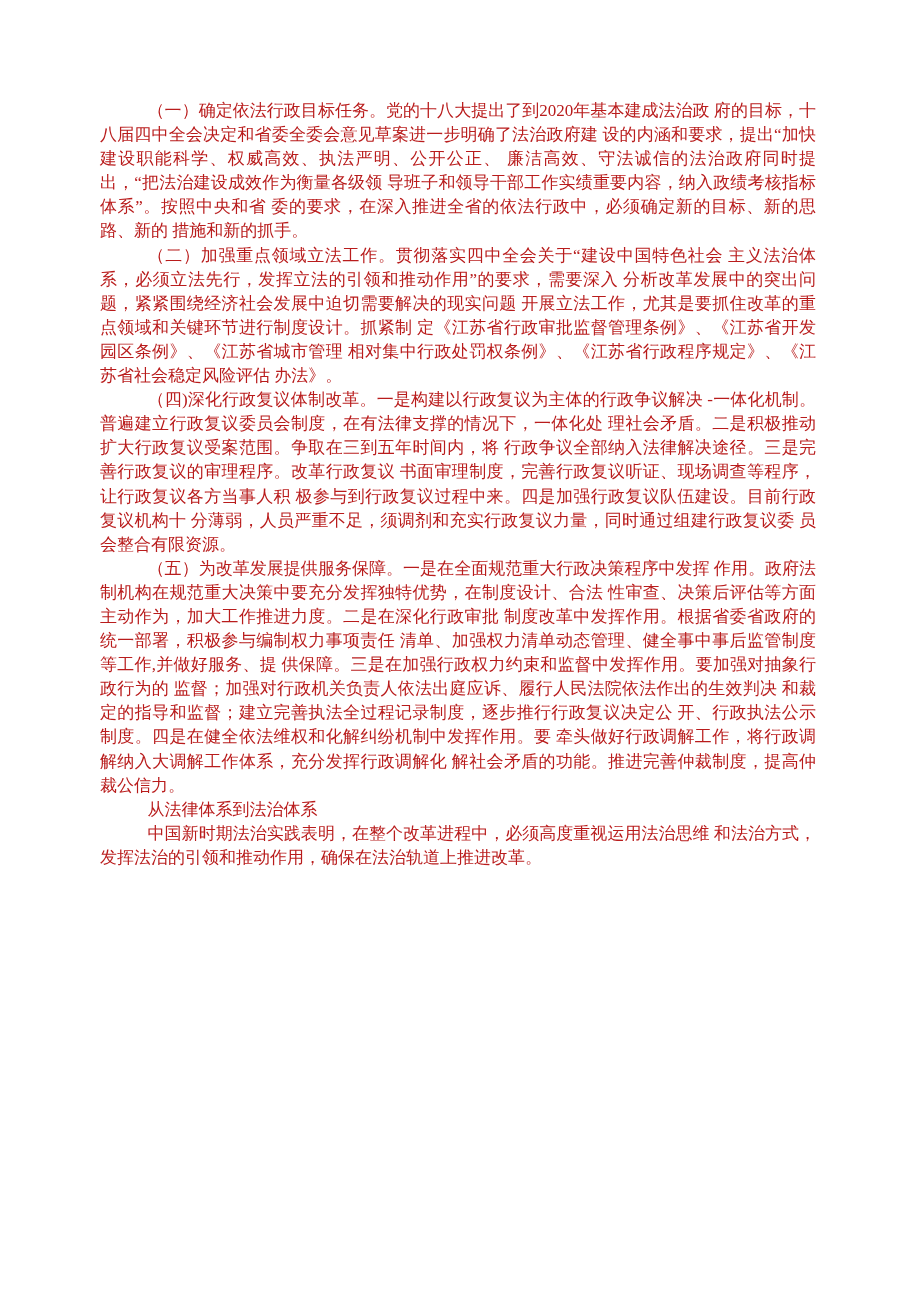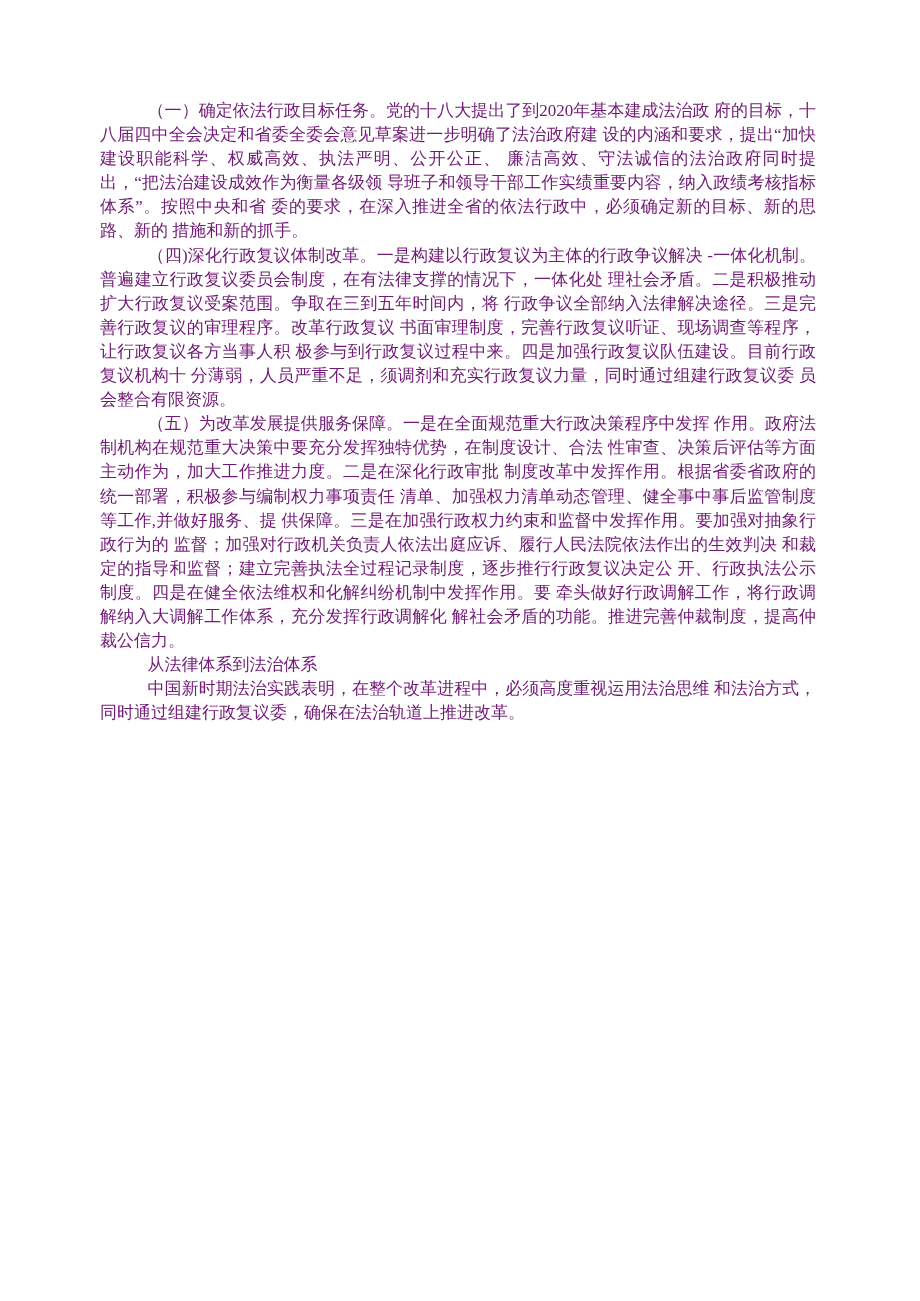"（一）确定依法行政目标任务。党的十八大提出了到2020年基本建成法治政" .doc-page { color: #701a75 -> #b91c1c }
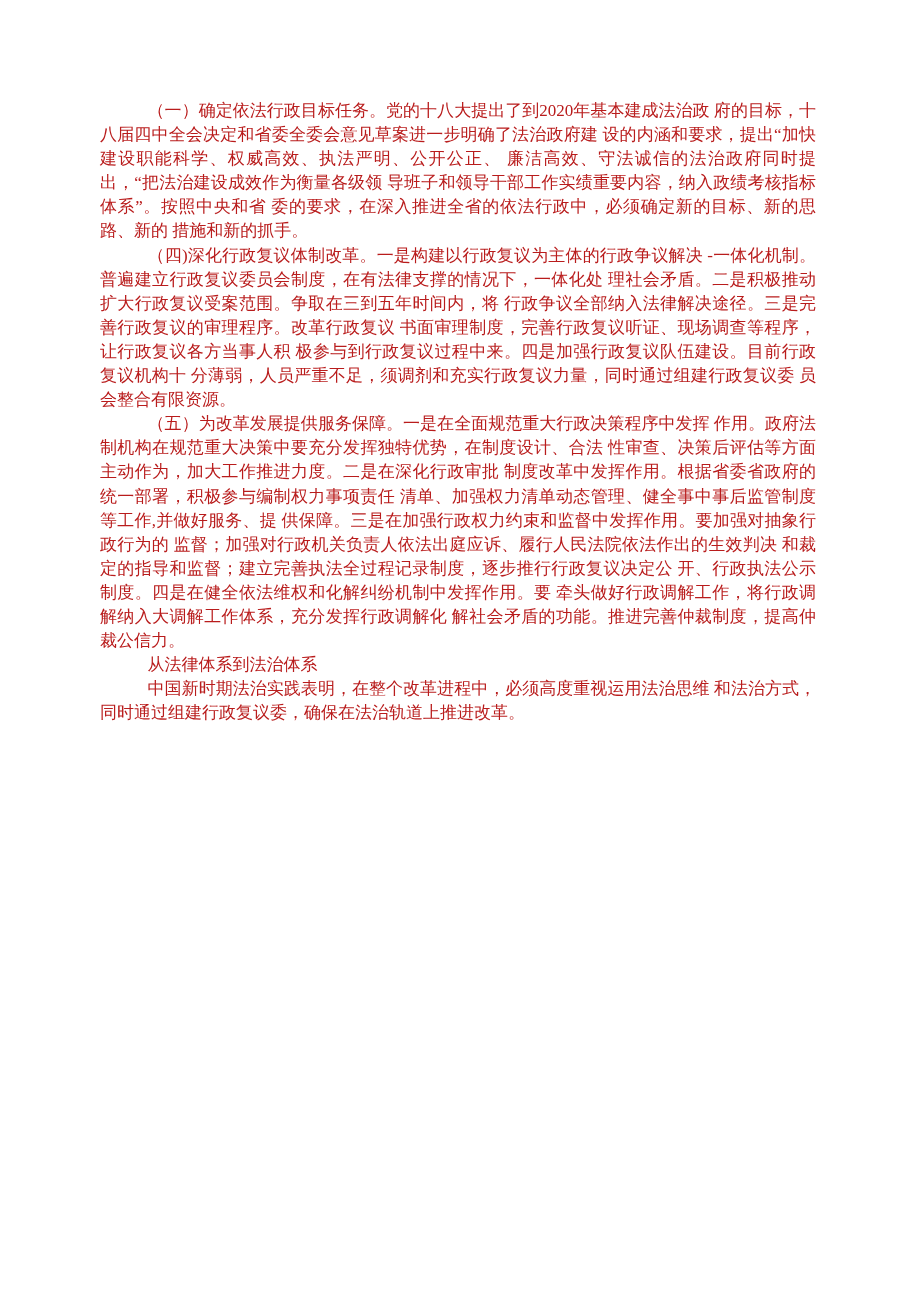"（二）加强重点领域立法工作。贯彻落实四中全会关于“建设中国特色社会" p { html: none -> <p>（二）加强重点领域立法工作。贯彻落实四中全会关于“建设中国特色社会 主义法治体系，必须立法先行，发挥立法的引领和推动作用”的要求，需要深入 分析改革发展中的突出问题，紧紧围绕经济社会发展中迫切需要解决的现实问题 开展立法工作，尤其是要抓住改革的重点领域和关键环节进行制度设计。抓紧制 定《江苏省行政审批监督管理条例》、《江苏省开发园区条例》、《江苏省城市管理 相对集中行政处罚权条例》、《江苏省行政程序规定》、《江苏省社会稳定风险评估 办法》。</p> }
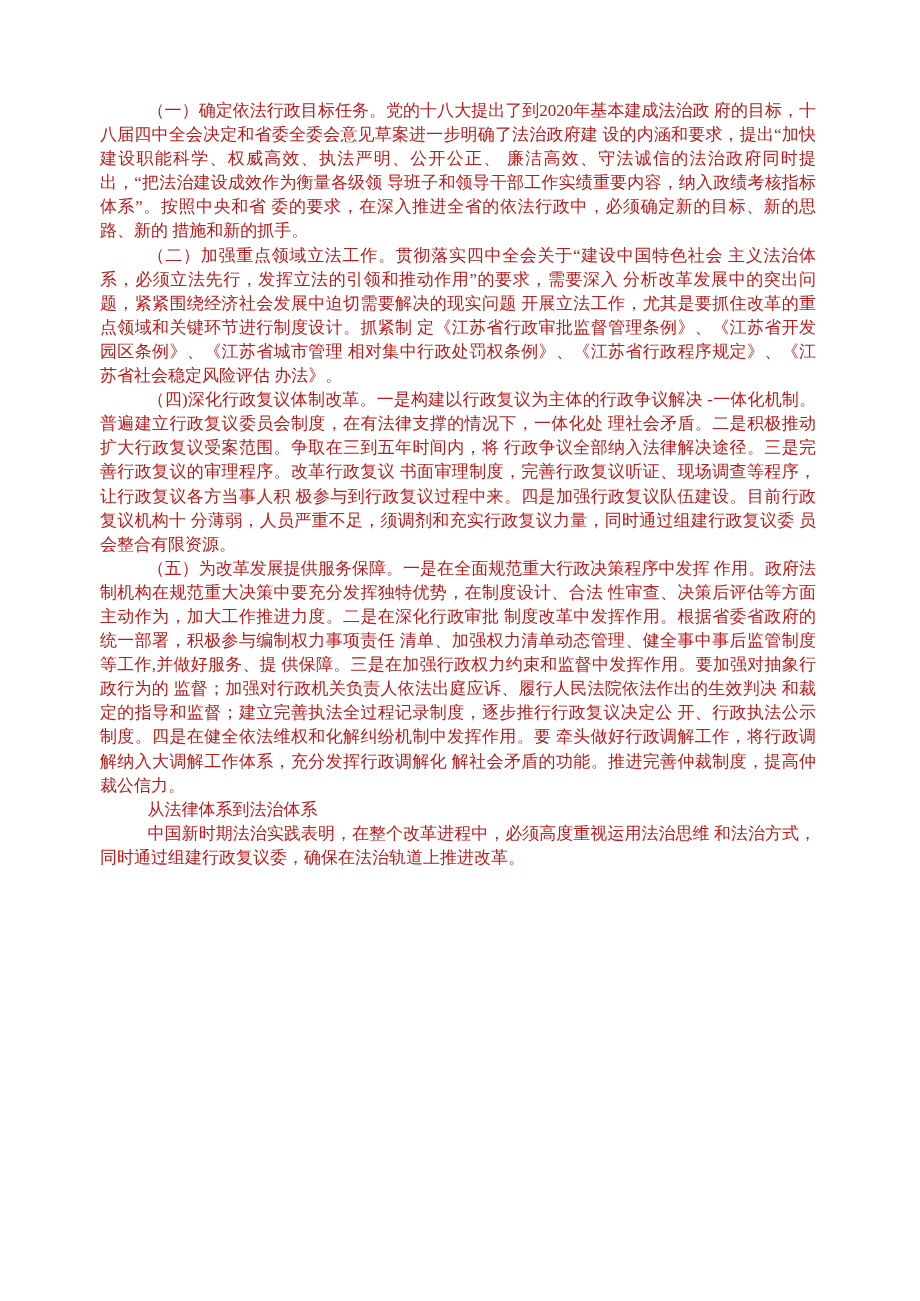"中国新时期法治实践表明，在整个改革进程中，必须高度重视运用法治思维" p { text: 同时通过组建行政复议委 -> 发挥法治的引领和推动作用 }
